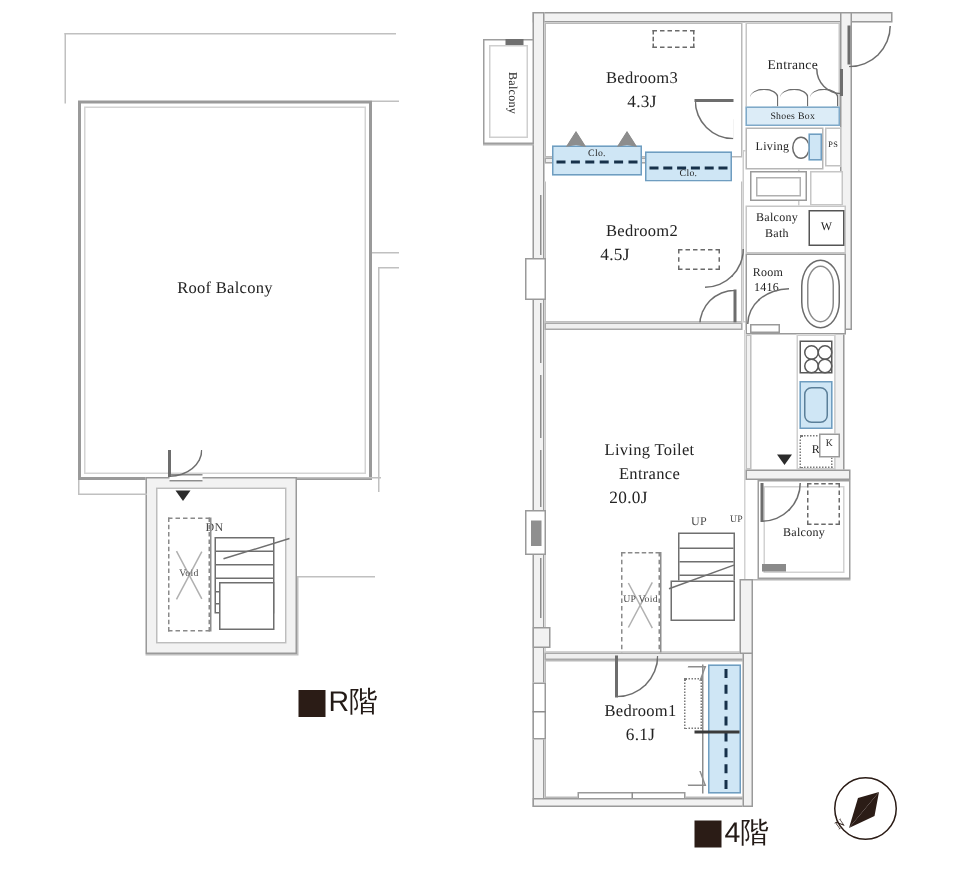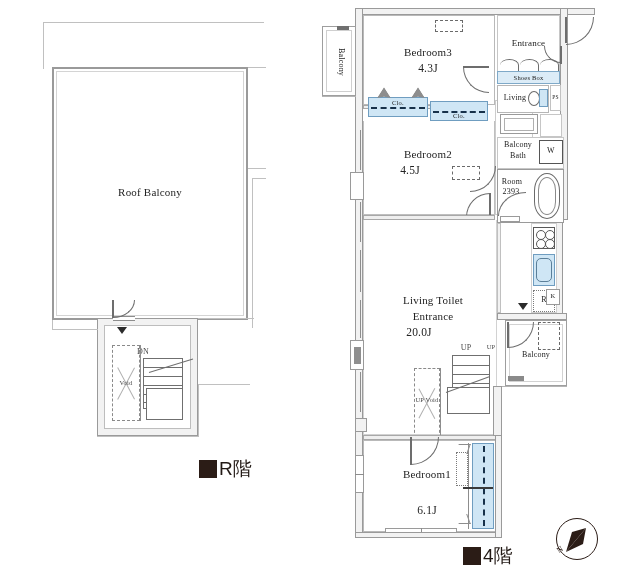"2393" div.lbl { text: 2393 -> 1416 }
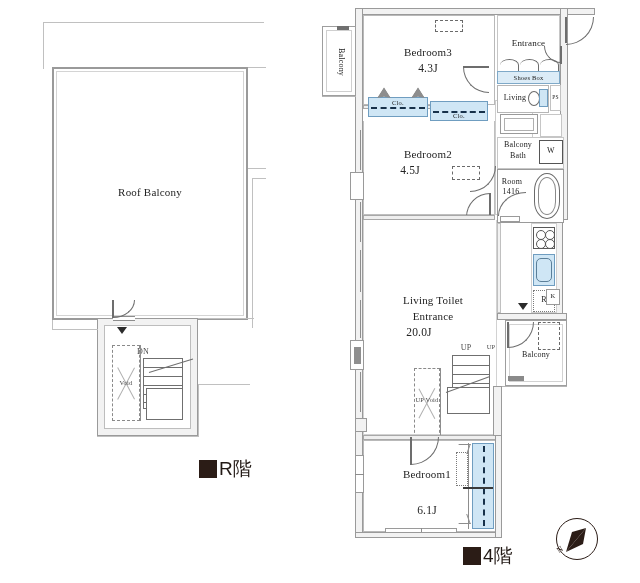"6.1J" div.lbl { margin-top: 20px -> none }
